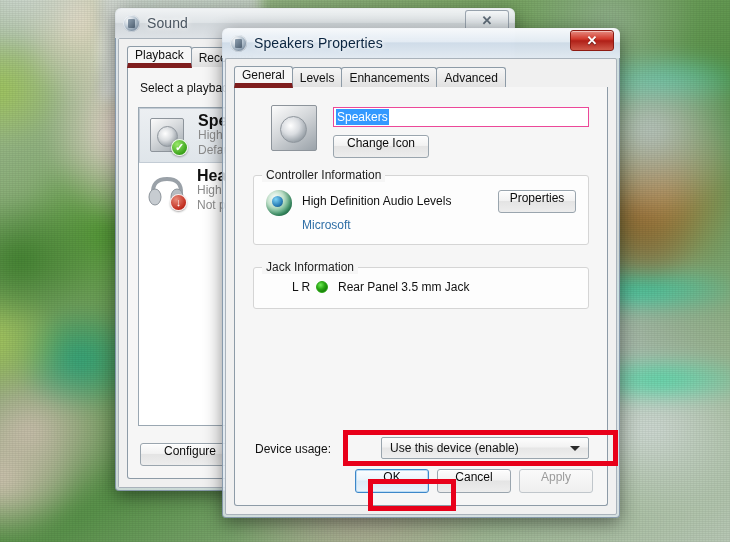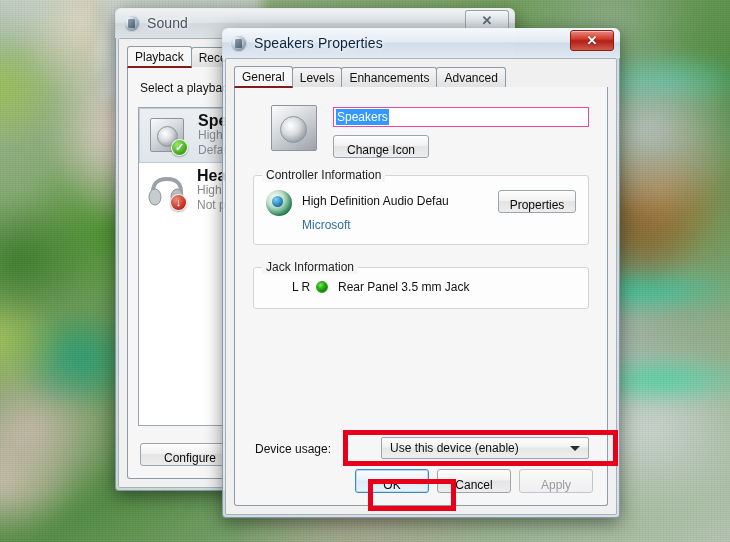"Playback" .tab.active { border-bottom: 2px solid #7f1d1d -> 5px solid #7f1d1d }
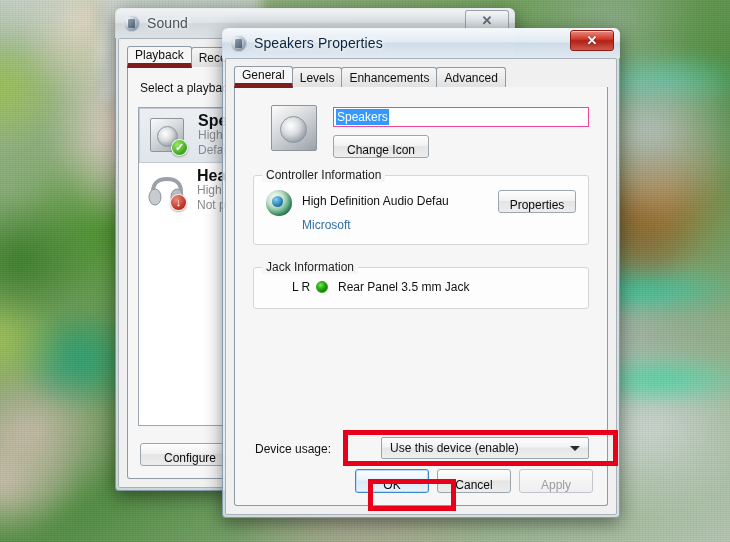"Change Icon" .btn { align-items: flex-end -> flex-start }
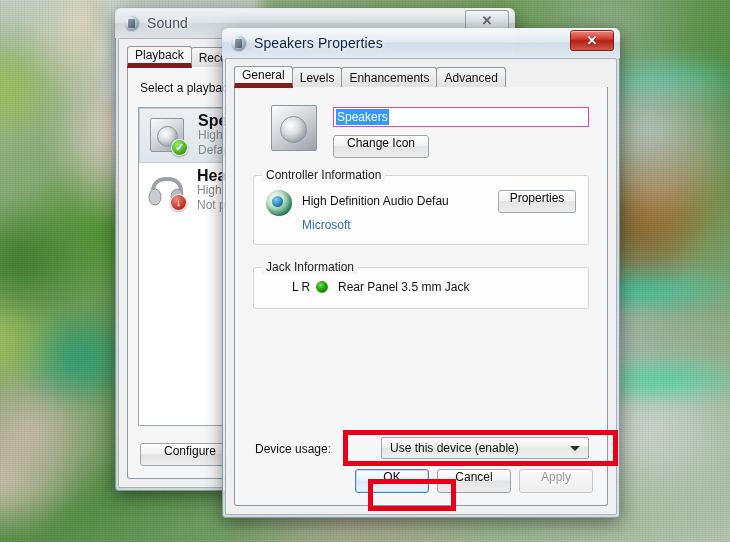"High Definition Audio Defau" div { text: Defau -> Levels }
